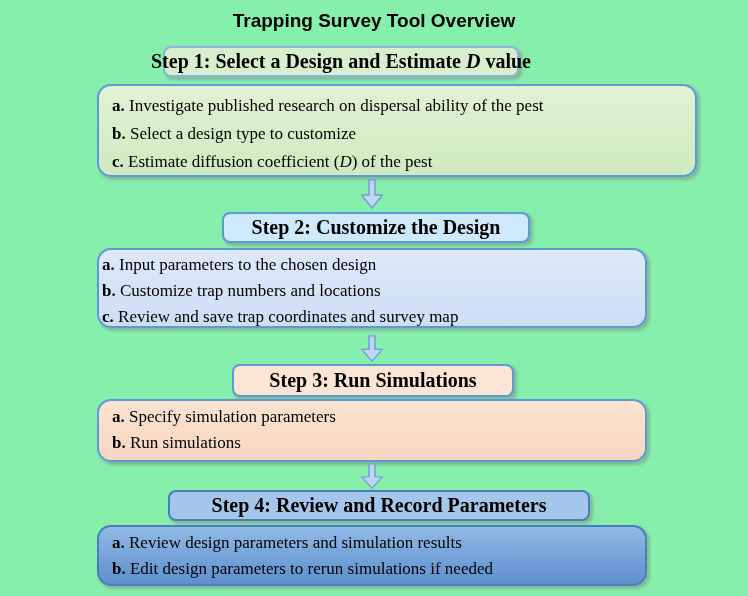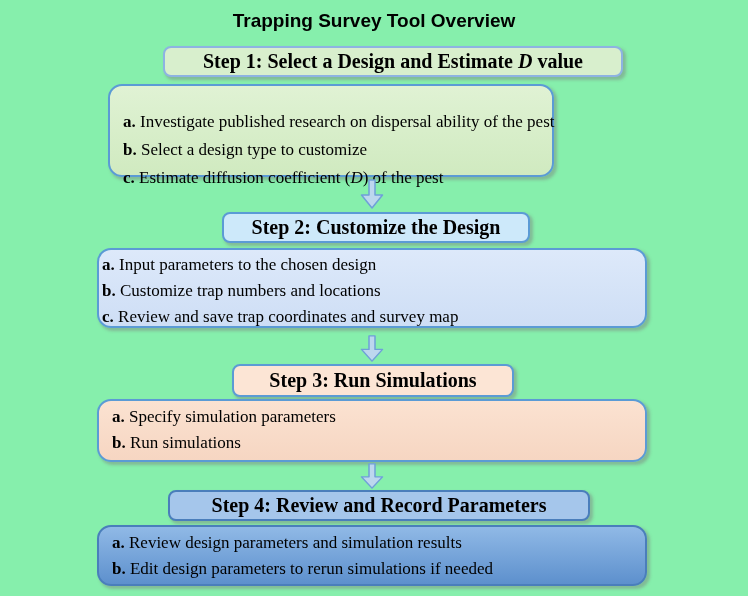"Step 1: Select a Design" .s1h { width: 460px -> 356px }
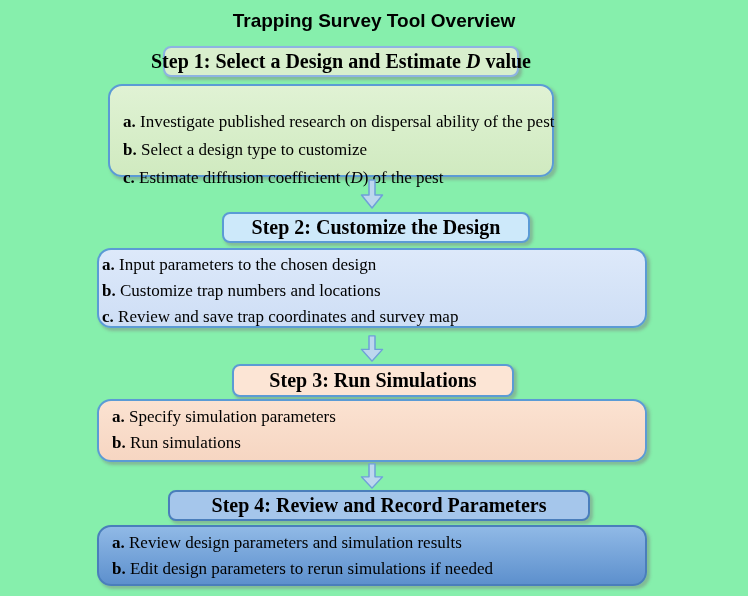"a. Investigate published research on" .s1b { left: 108px -> 97px; padding: 22px 0 0 13px -> 6px 0 0 13px; width: 446px -> 600px }
